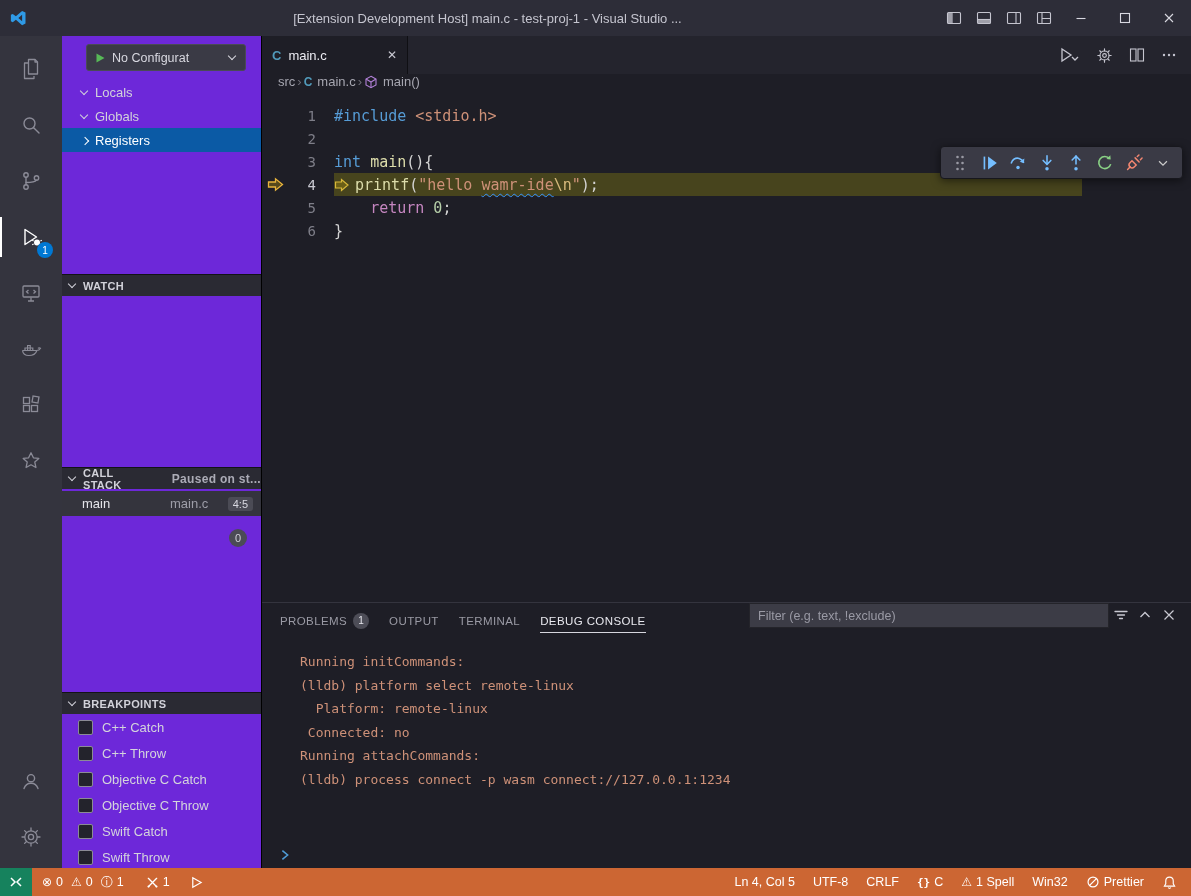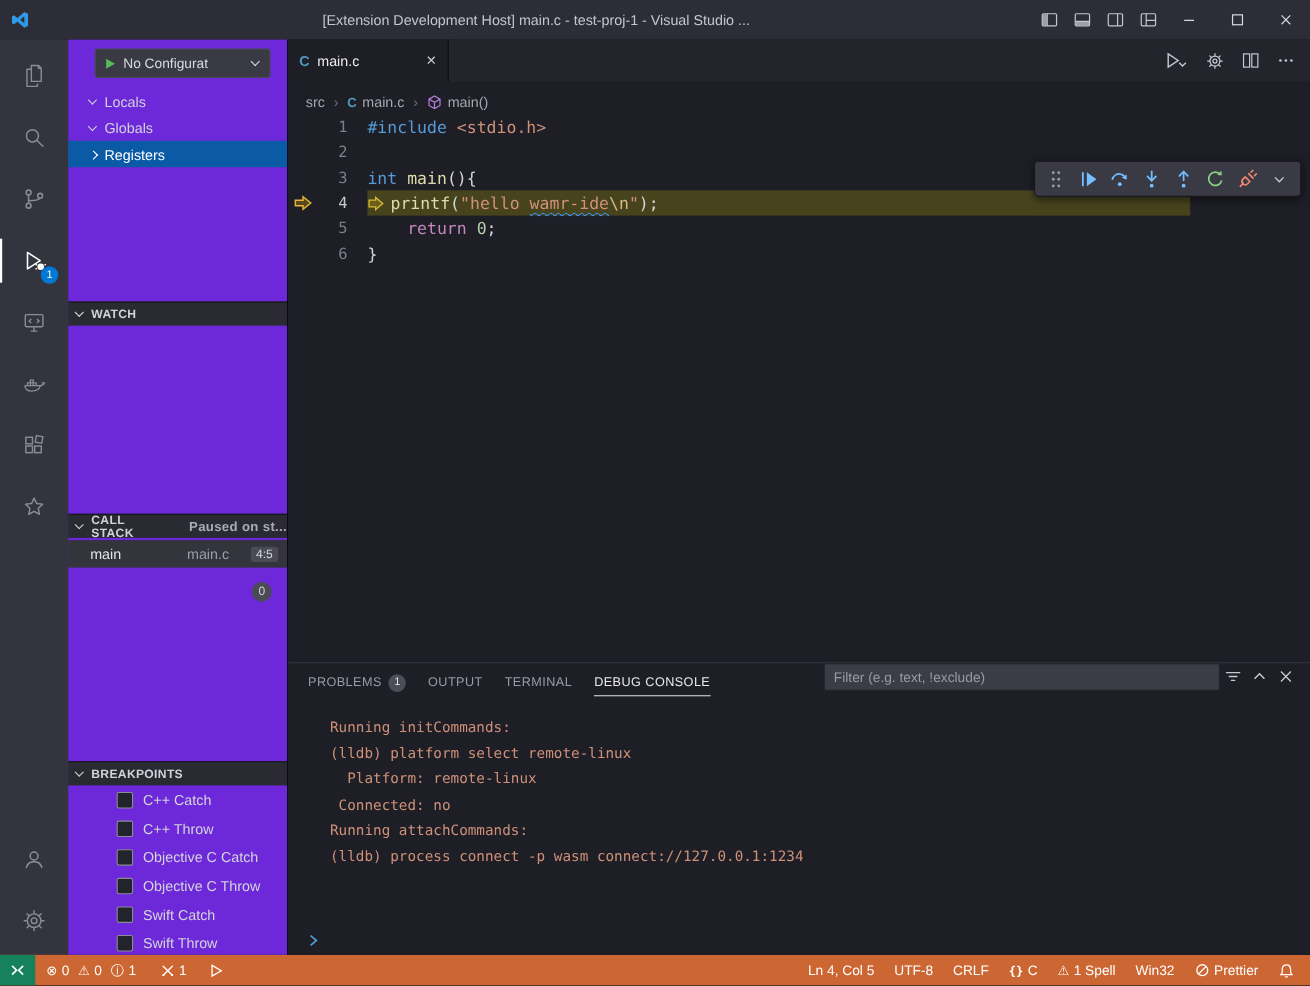"src" .breadcrumbs { align-items: flex-end -> flex-start; gap: 8px -> 2px }
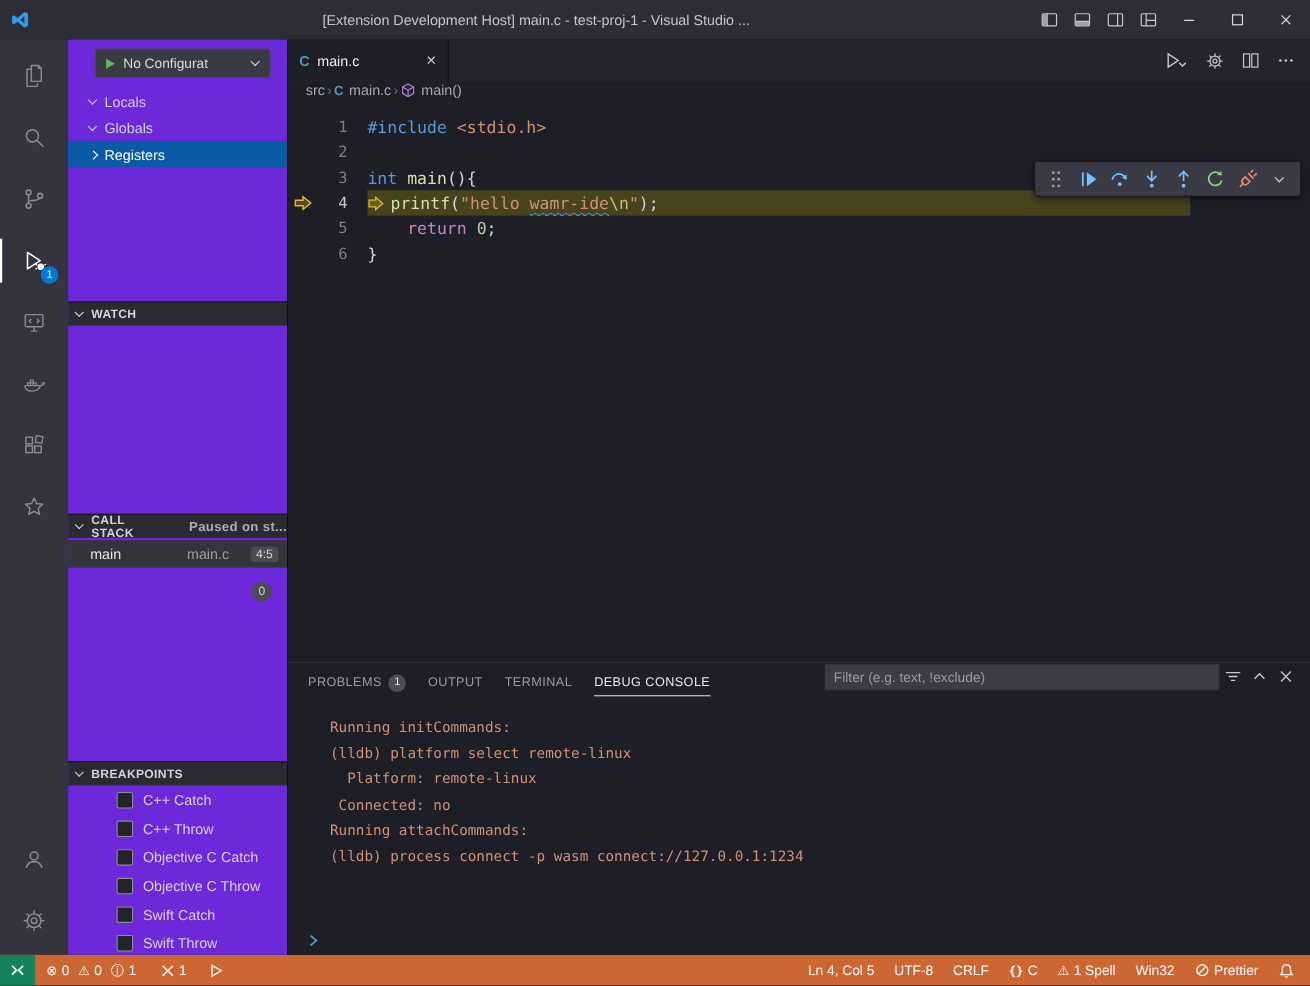"C++ Catch" .bp-row { padding-left: 44px -> 16px }
